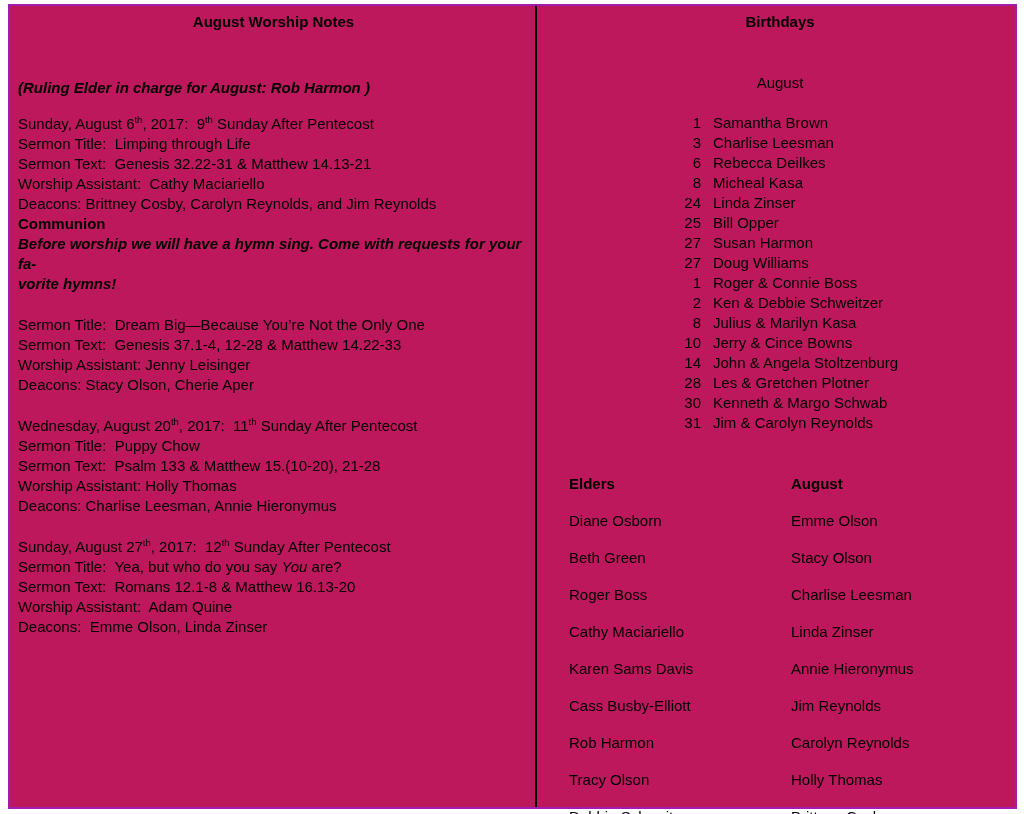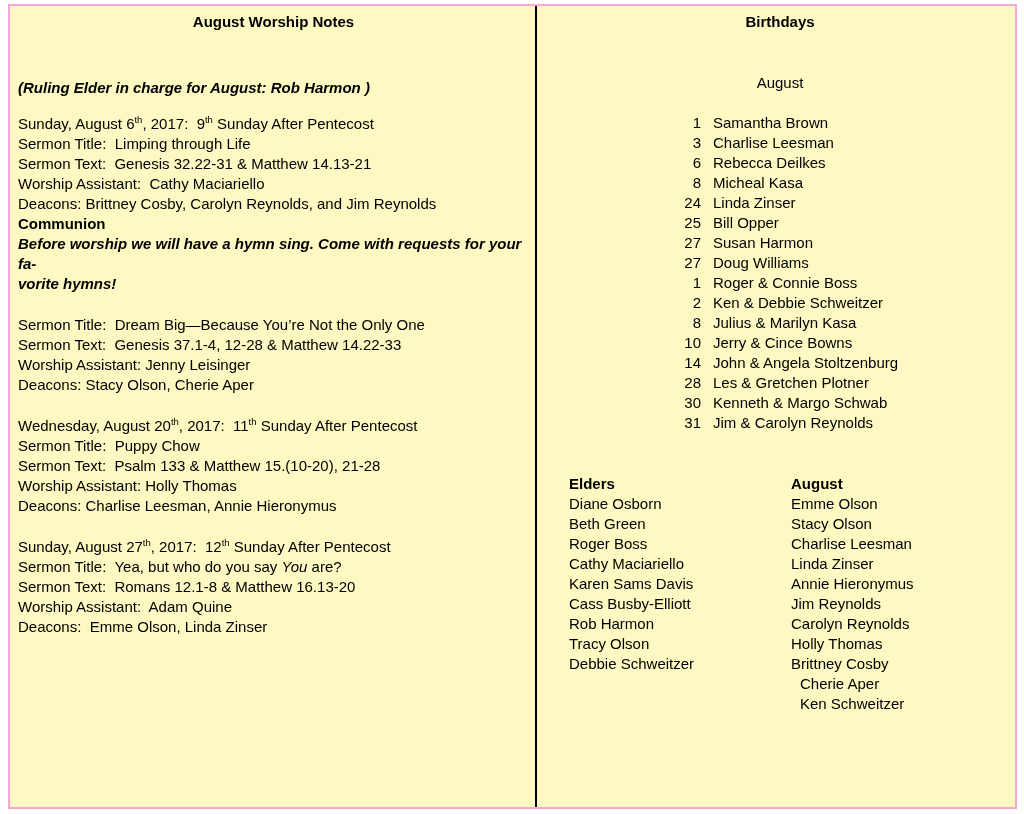"August Worship Notes" .sheet { background: #fef9c3 -> #be185d; border: 2px solid #f9a8d4 -> 2px solid #a21caf }
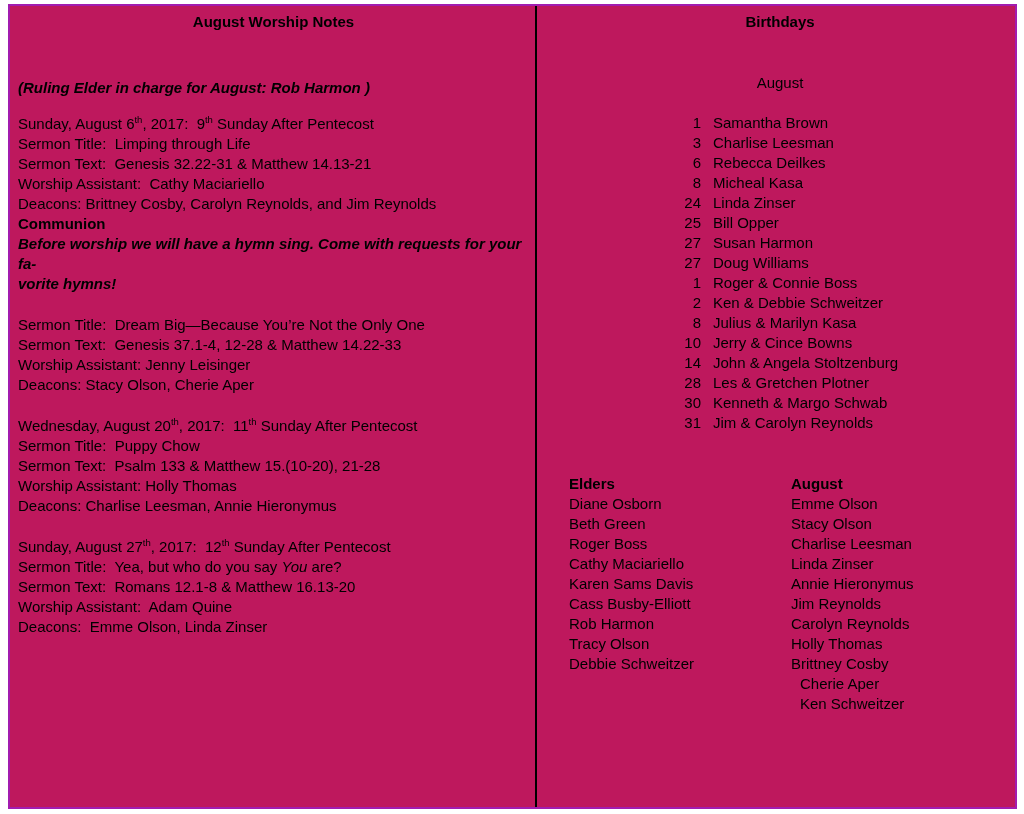"Diane Osborn" .officer { margin-top: none -> 17px }
